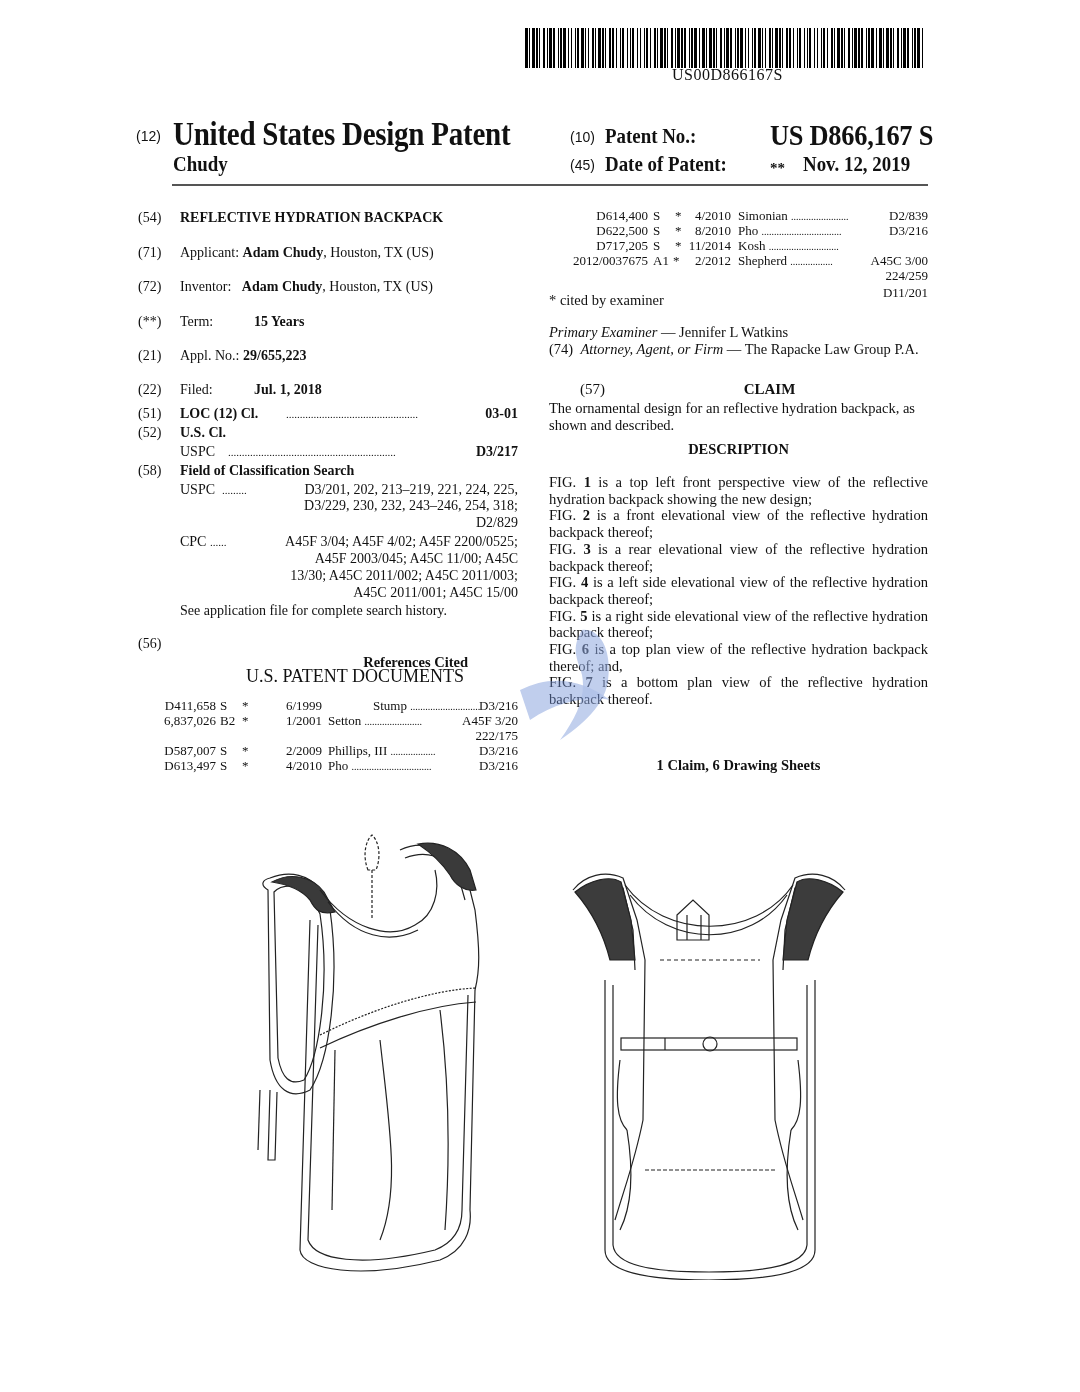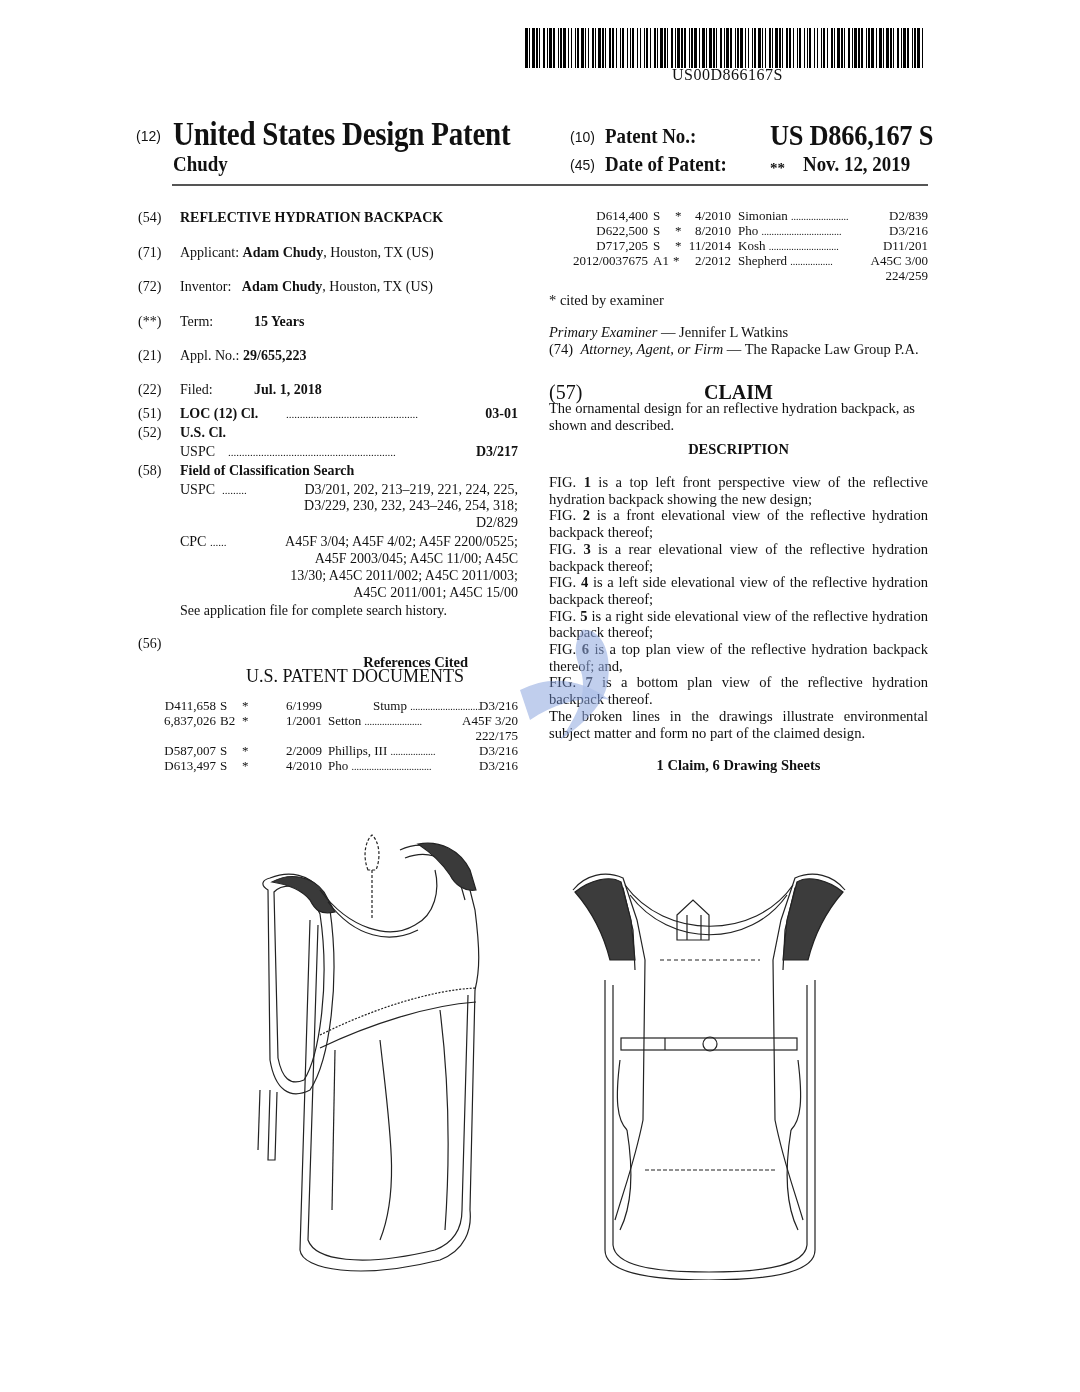"D11/201" span { margin-top: none -> 47px }
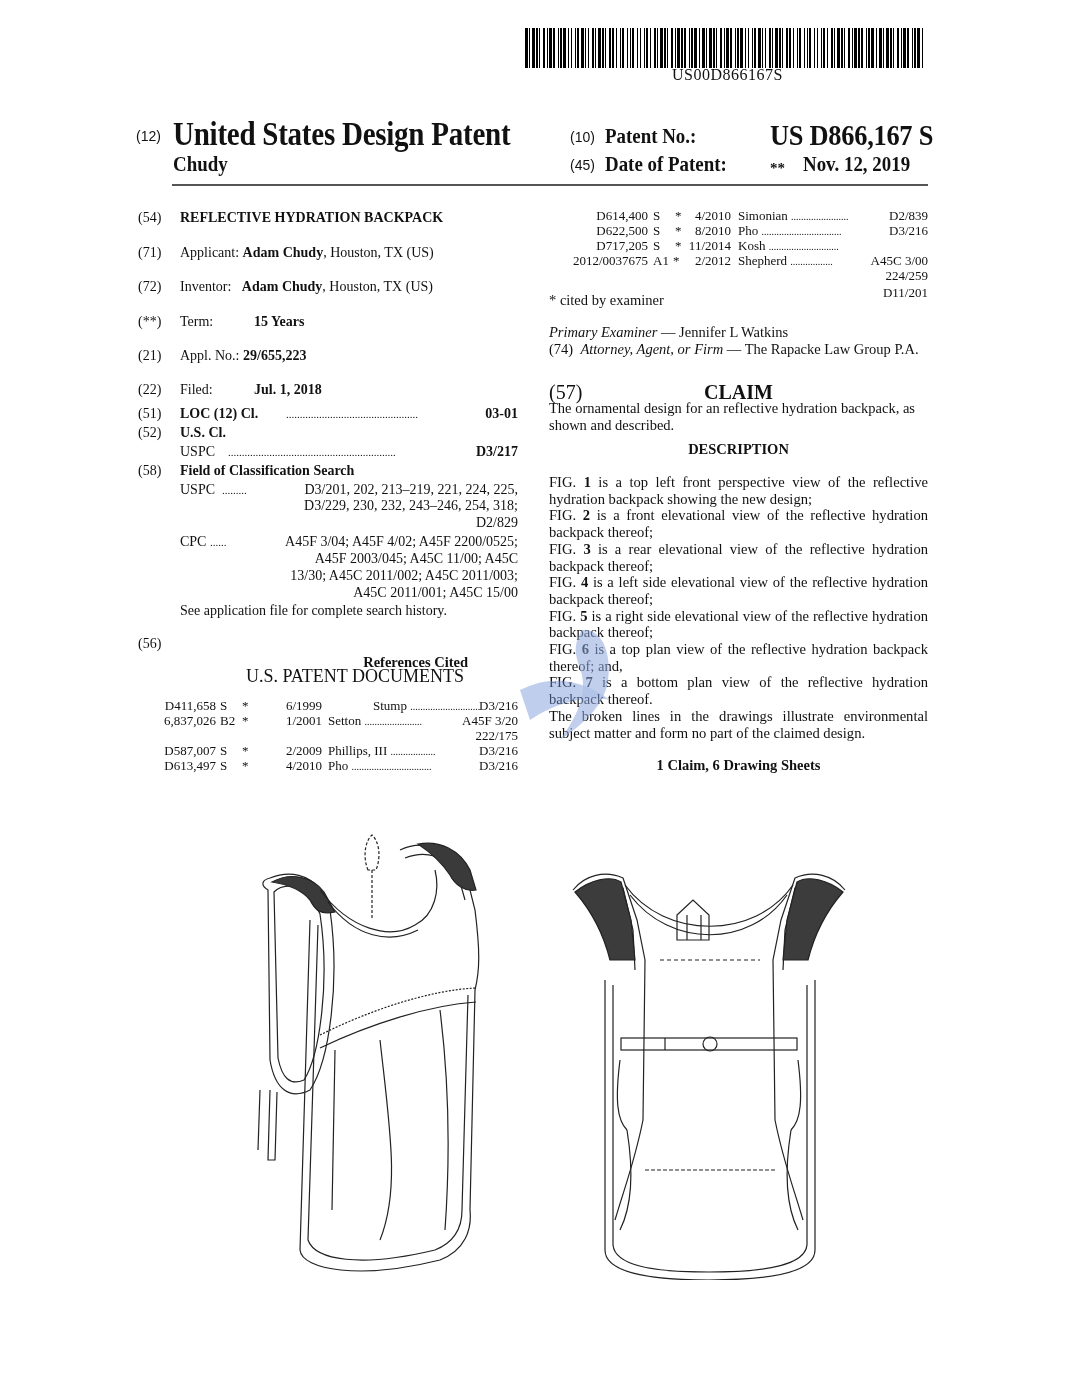"(57)" div.abs { font-size: 20px -> 15px; left: 549px -> 580px }
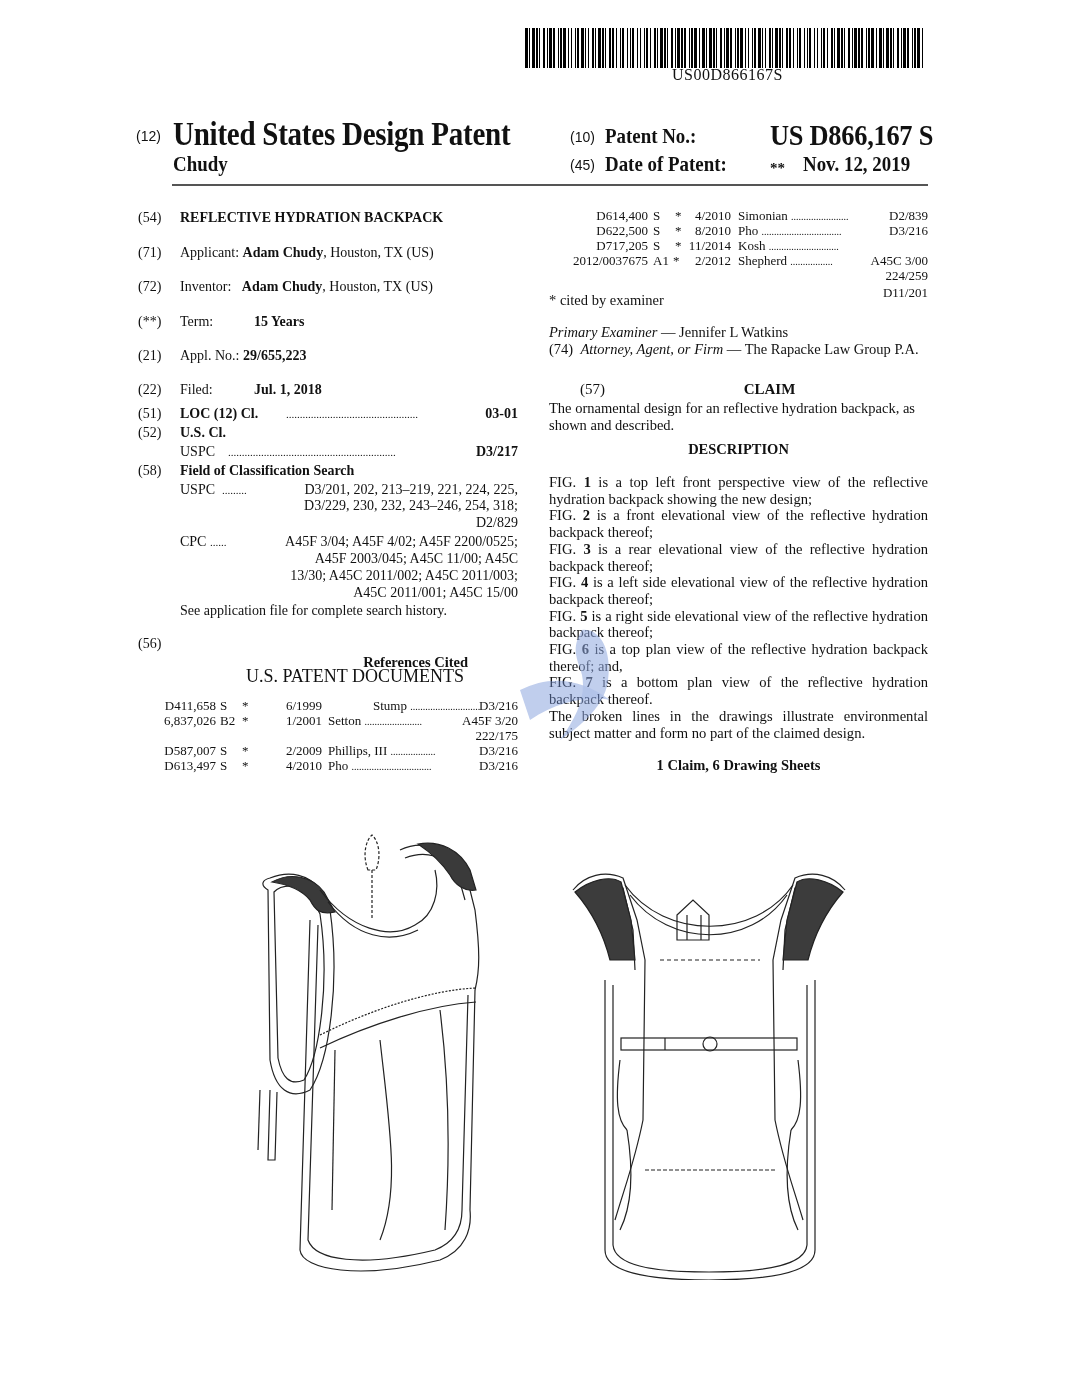"The broken lines in the" p { html: <p>The broken lines in the drawings illustrate environmental subject matter and form no part of the claimed design.</p> -> none }
